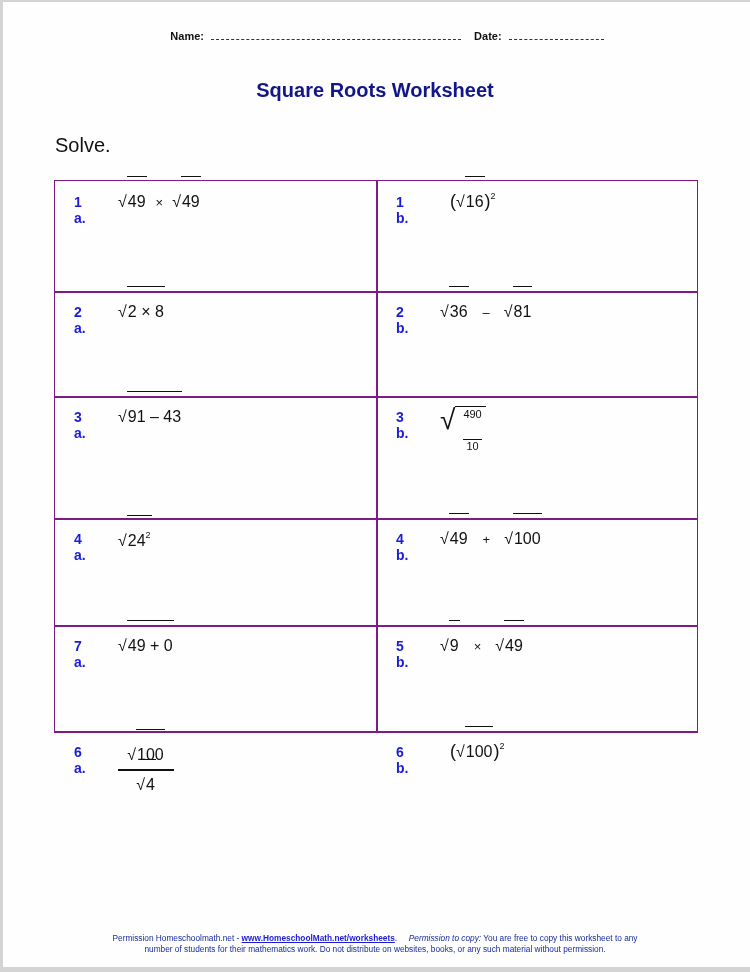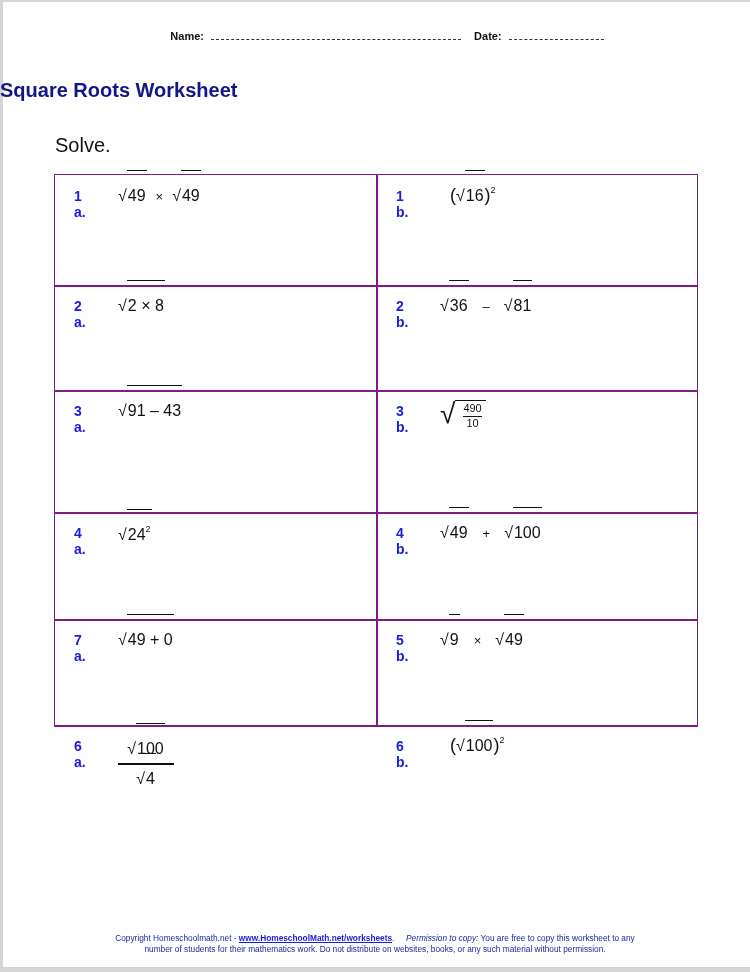"Square Roots Worksheet" .title { text-align: none -> center }
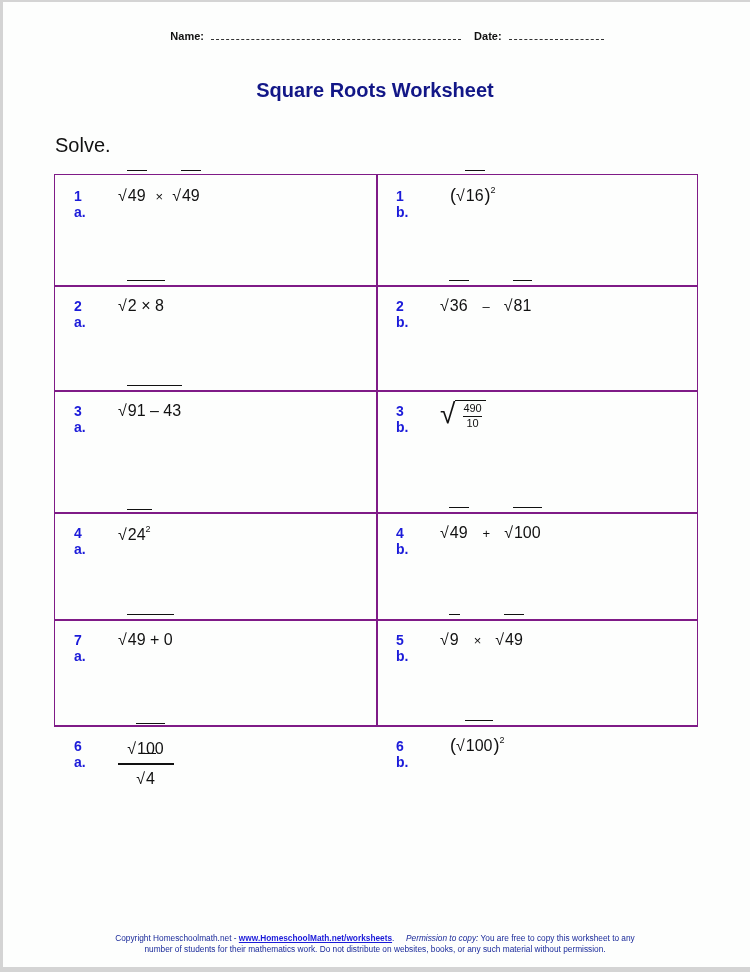"1 a." .grid { top: 174px -> 180px }
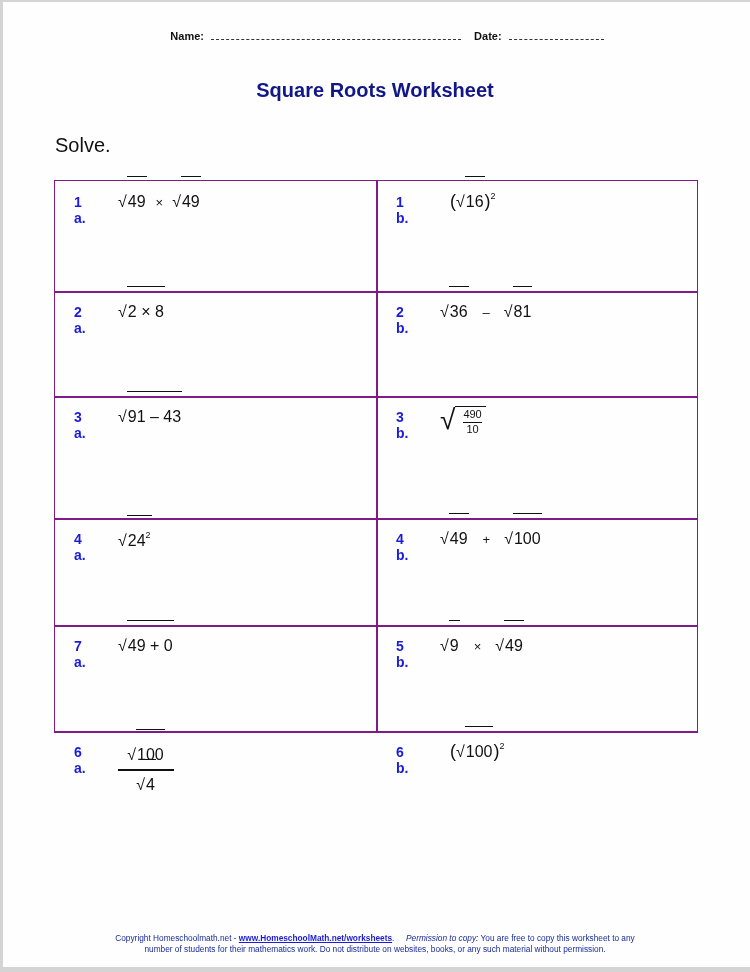"490" .frac-rad .fr .num { padding-bottom: 1px -> 18px }
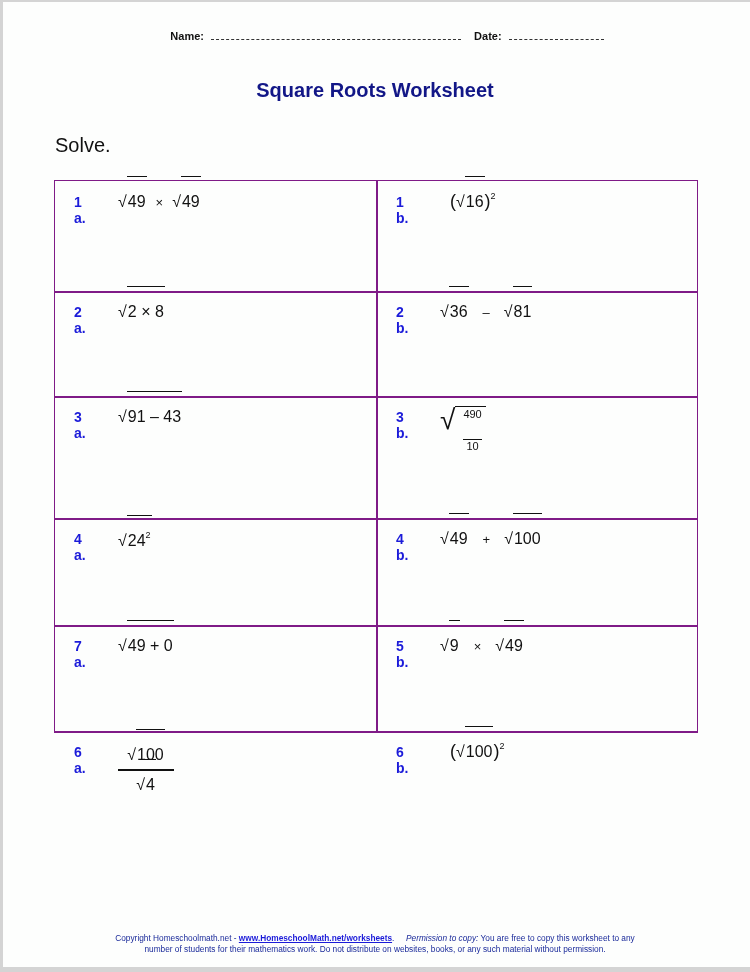"Copyright Homeschoolmath.net -" span { text: Copyright -> Permission }
